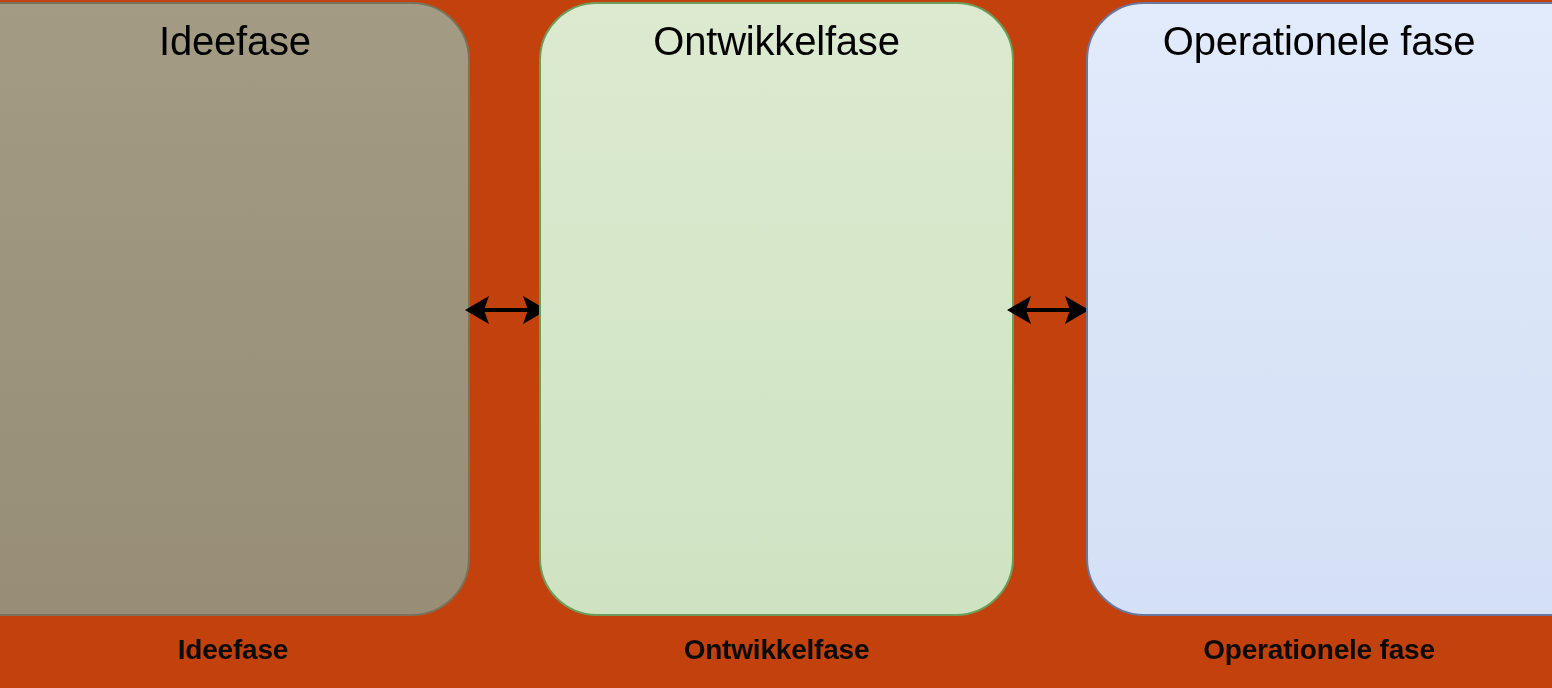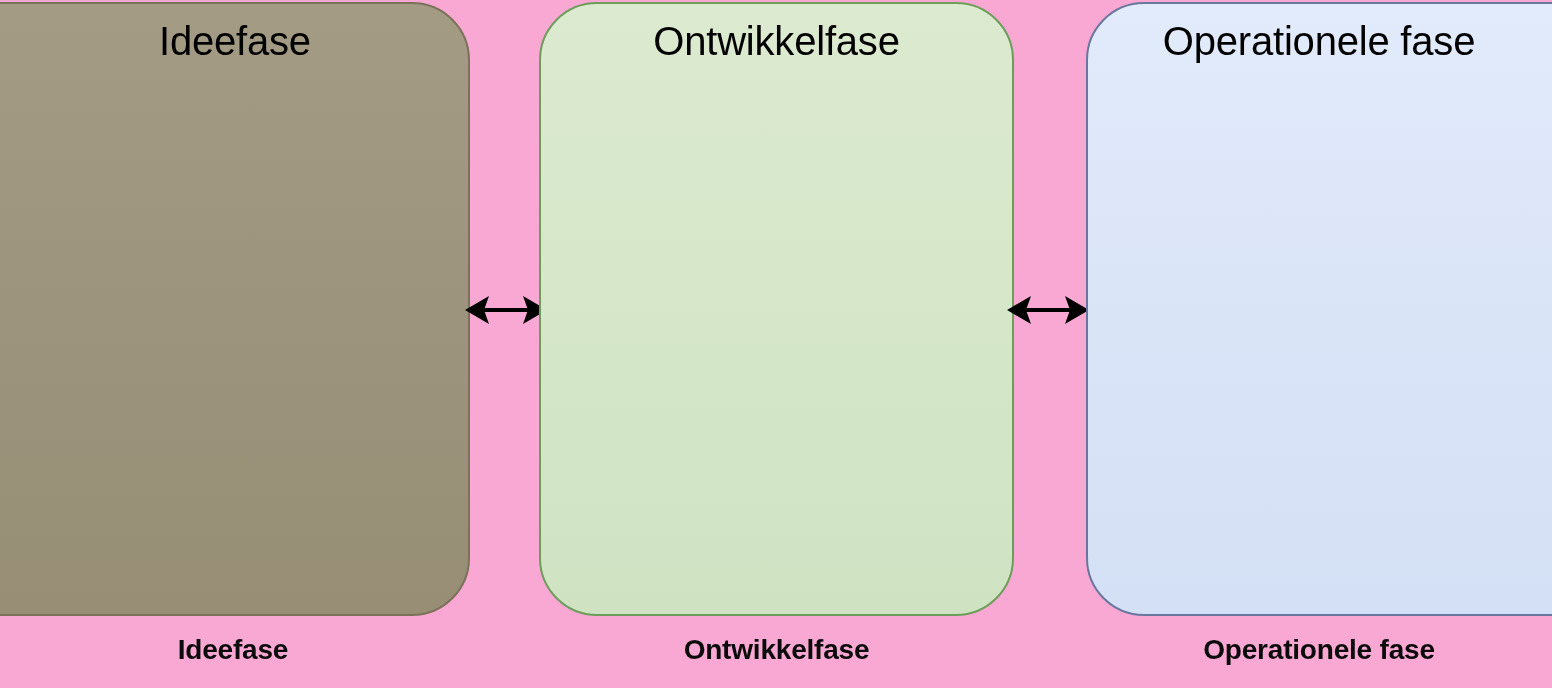"Ideefase" #canvas { background: #f9a8d4 -> #c2410c }
